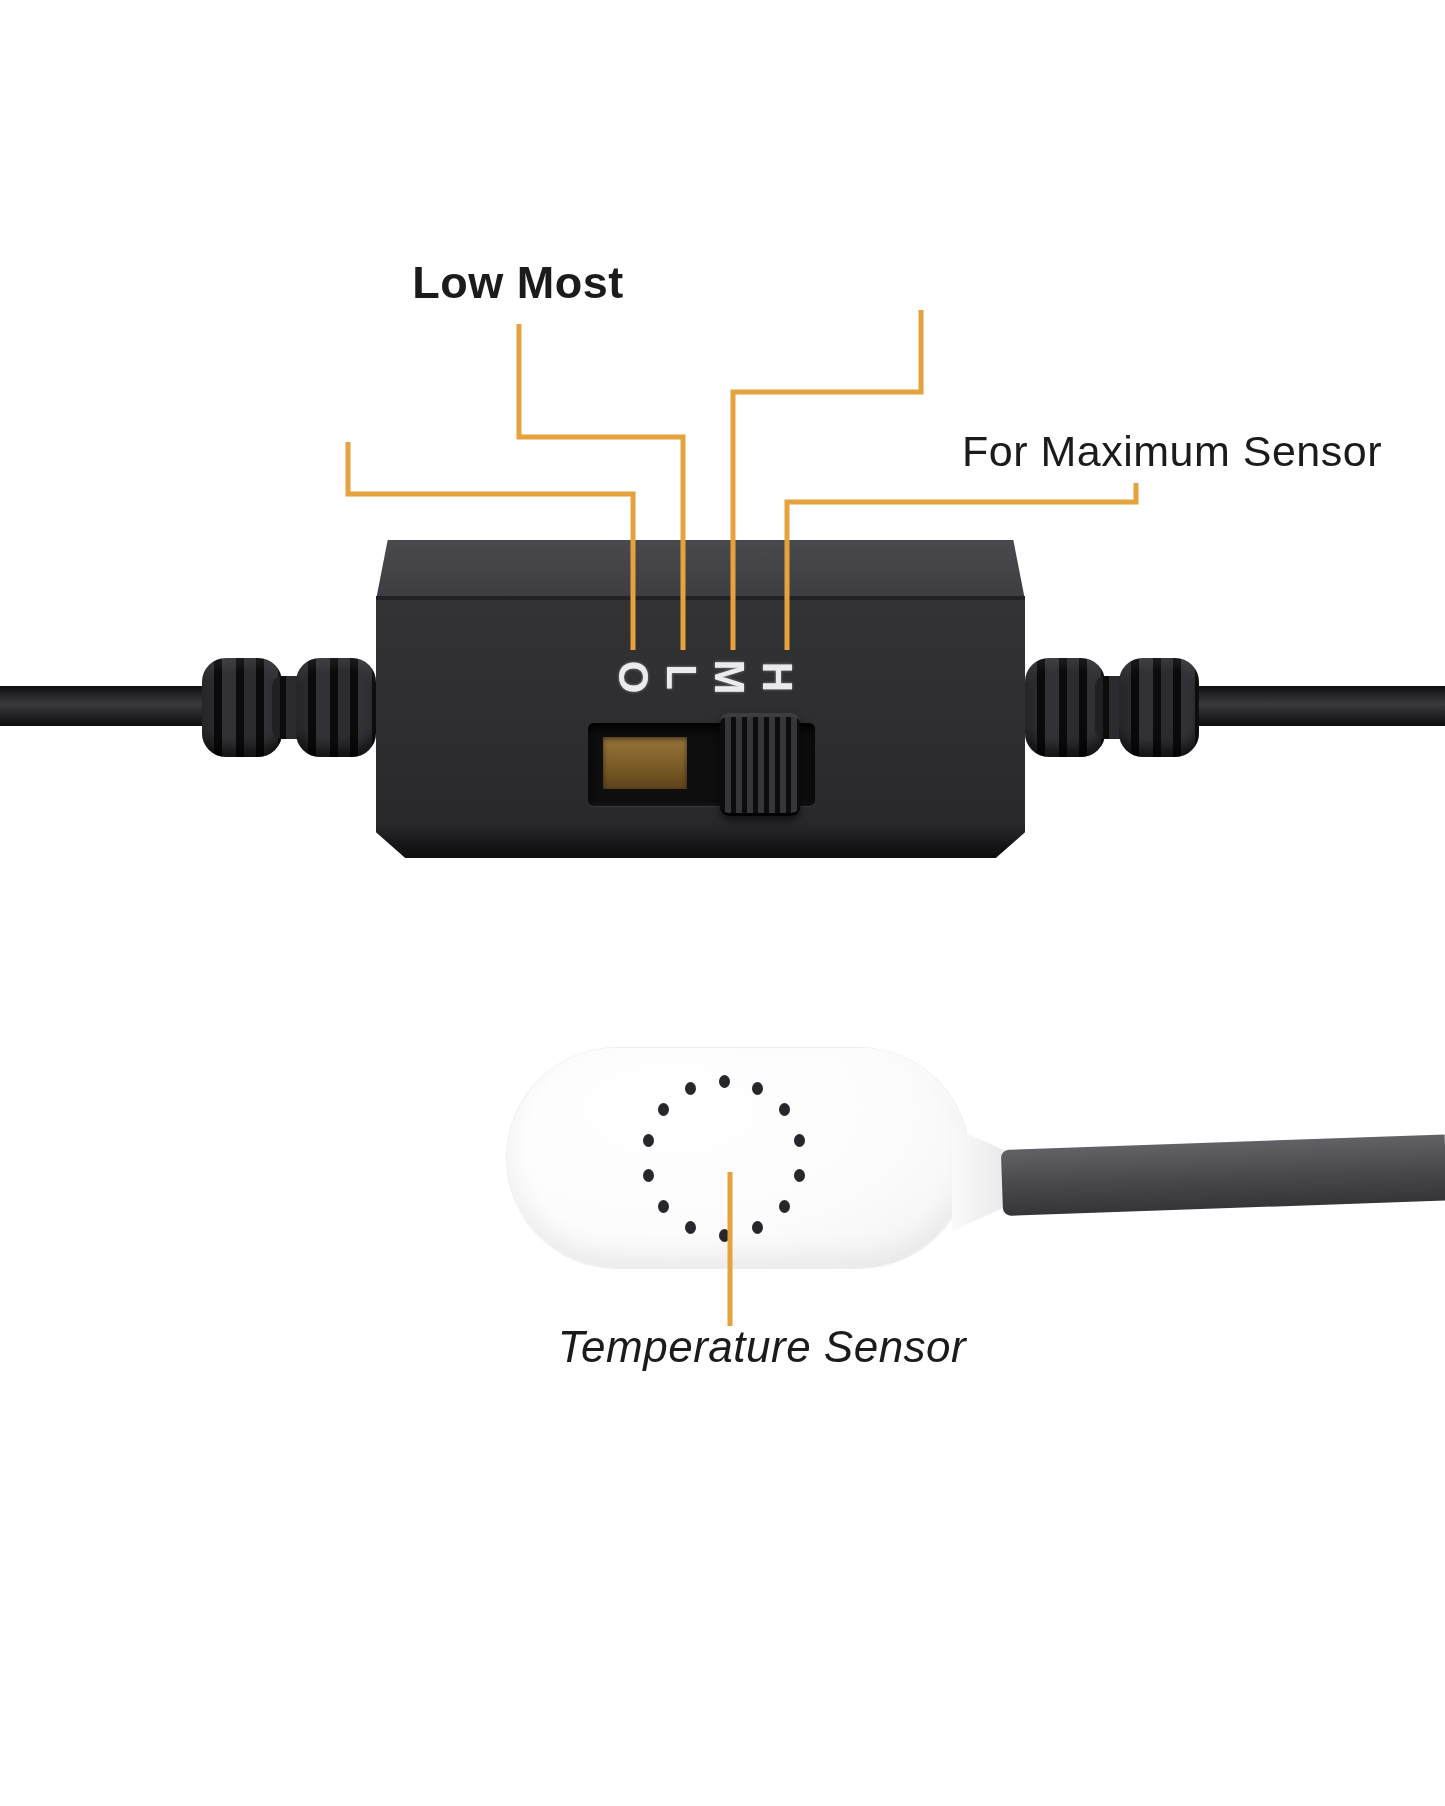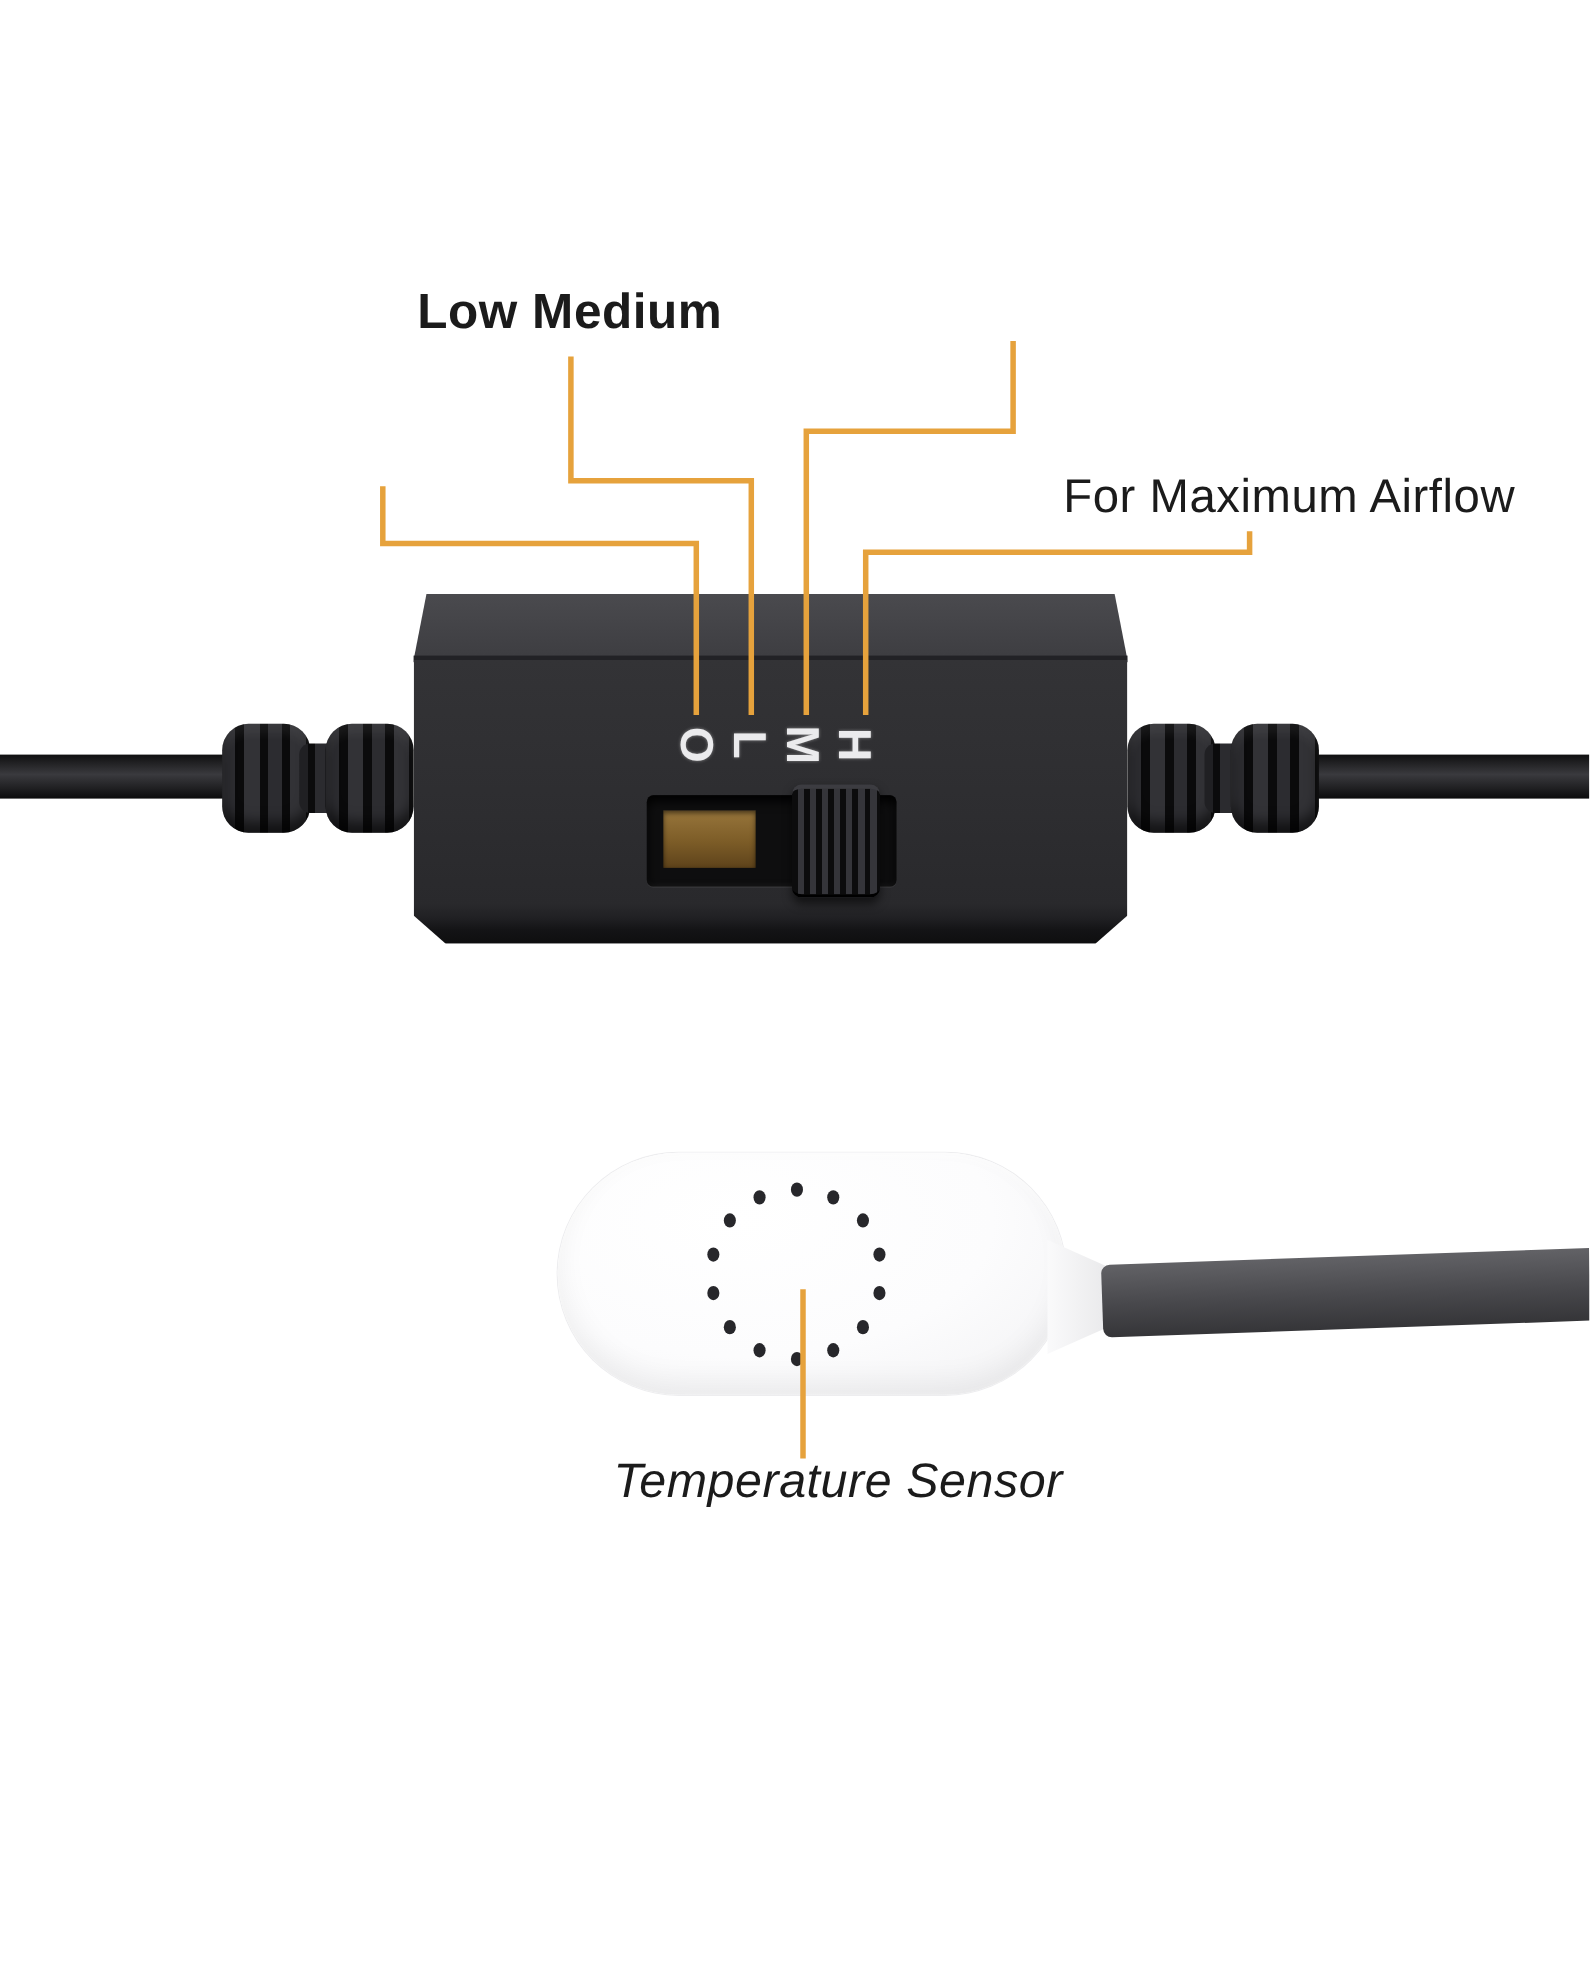"Low Medium" div.lbl { text: Medium -> Most }
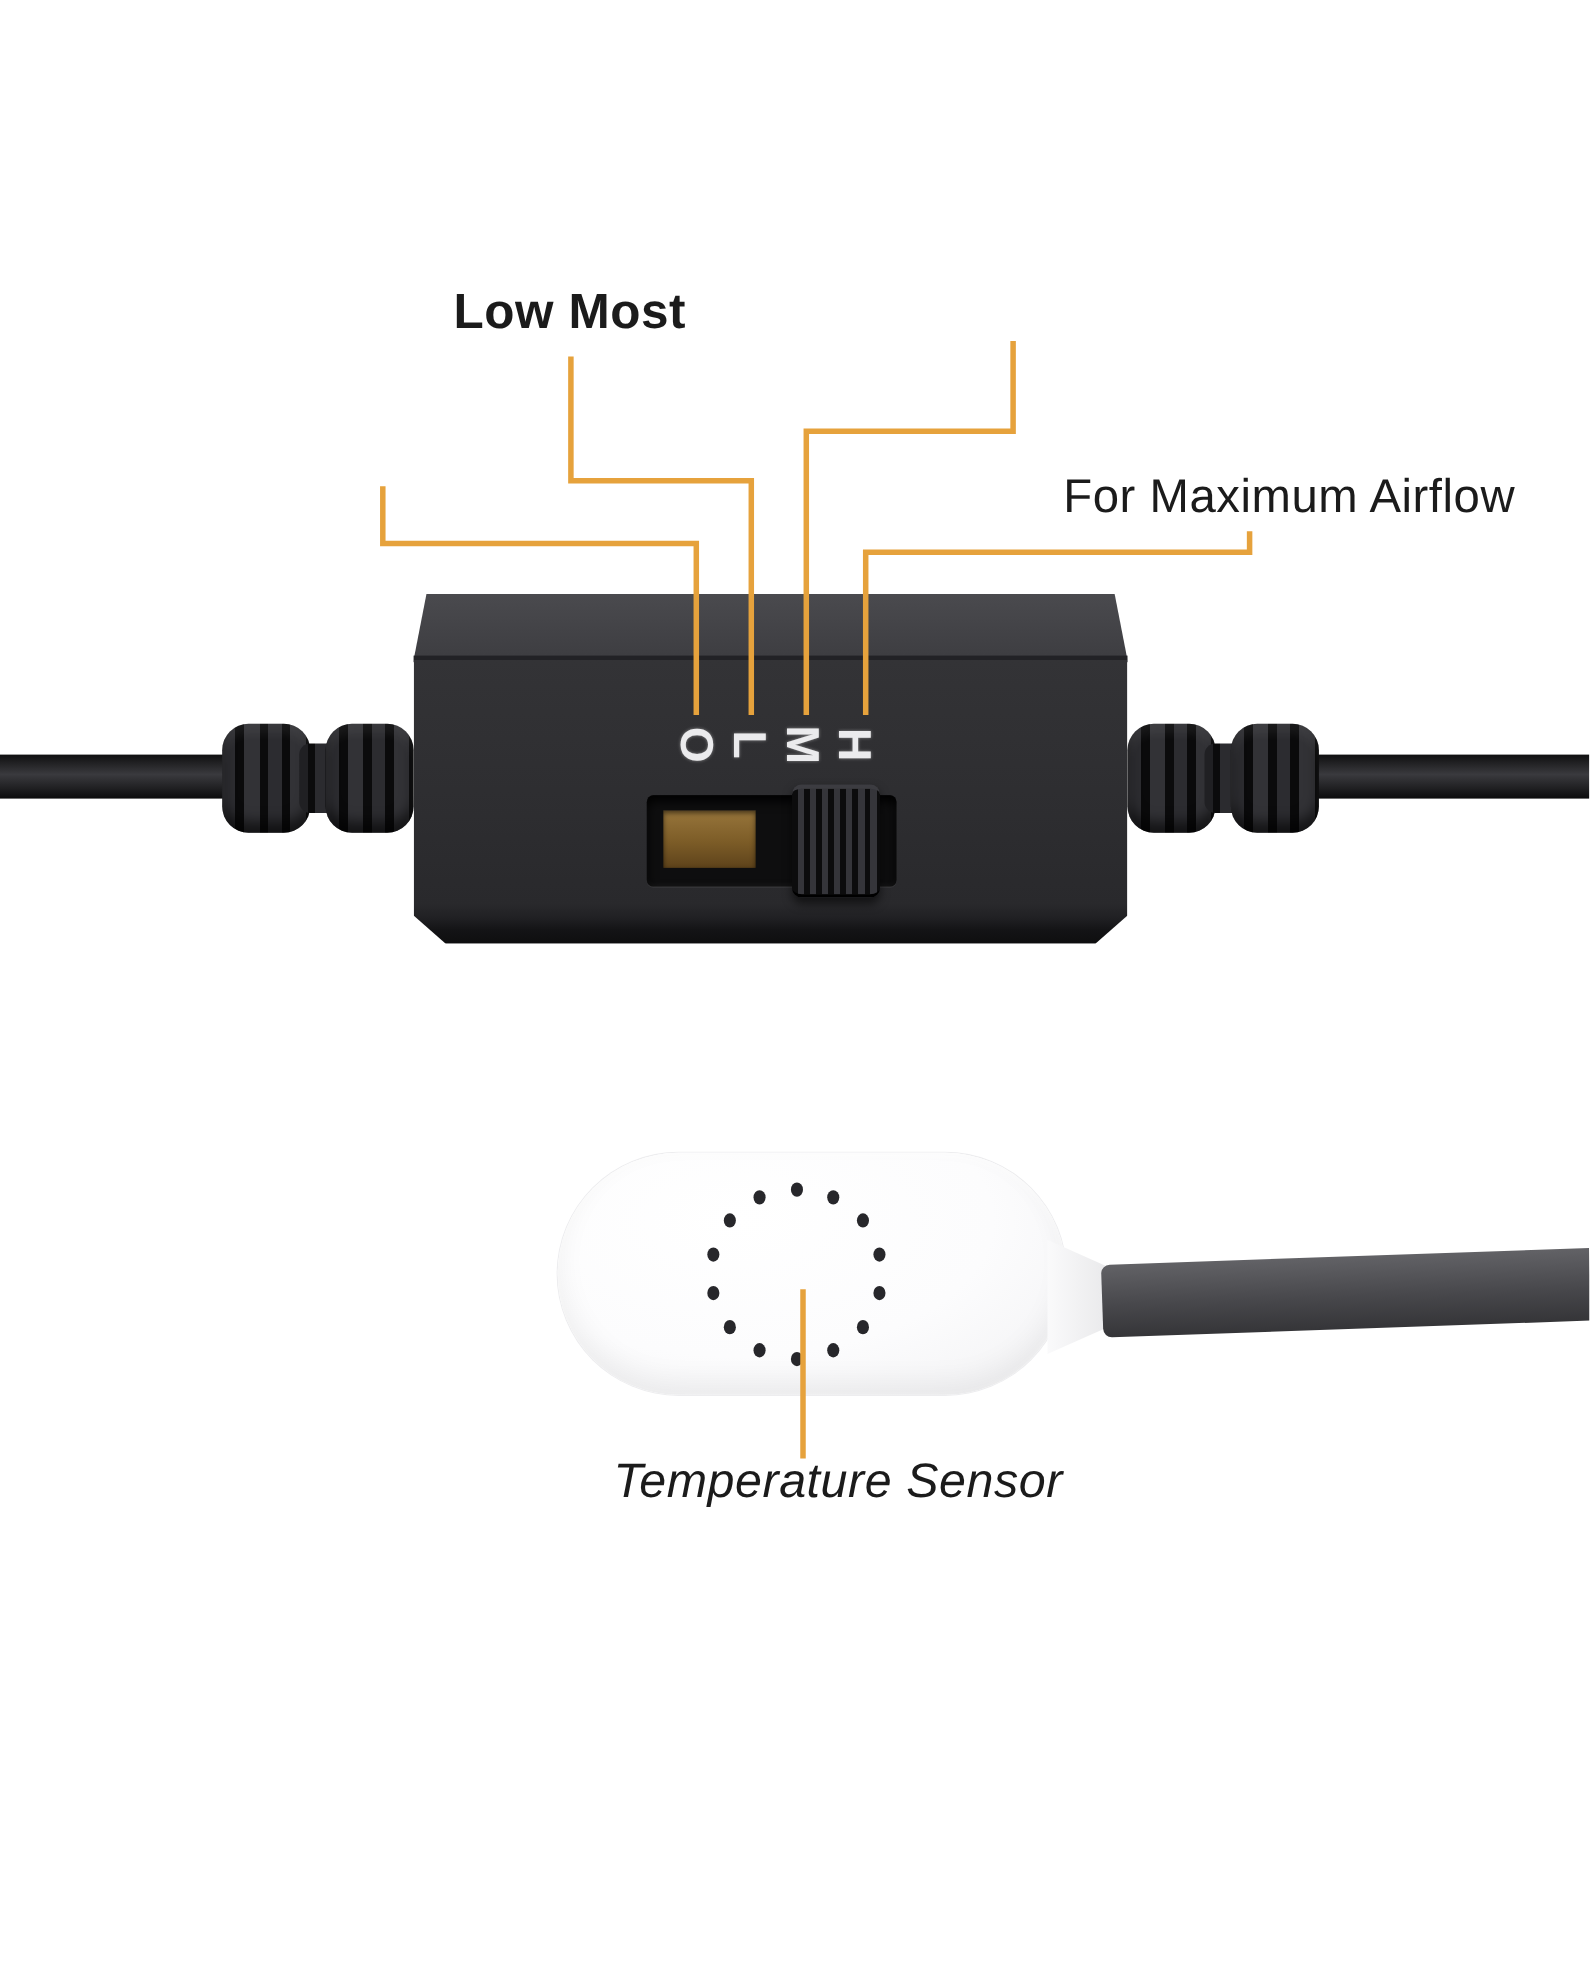"For Maximum Airflow" div.lbl { text: Airflow -> Sensor }
